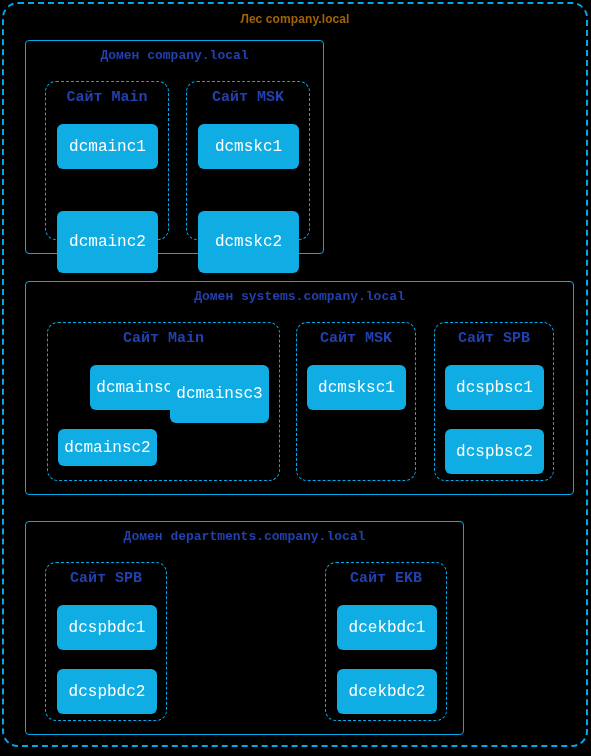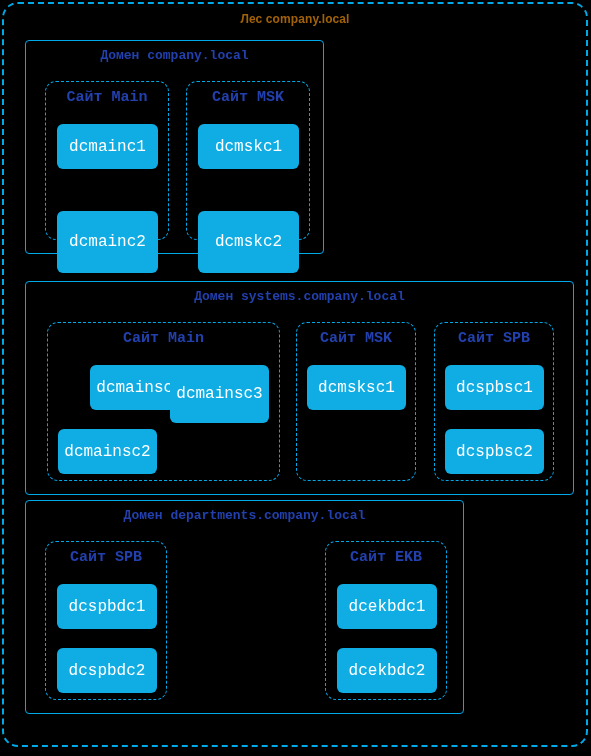"dcmainsc2" #domain-1 .site-0 .srv-b { height: 45px -> 37px }
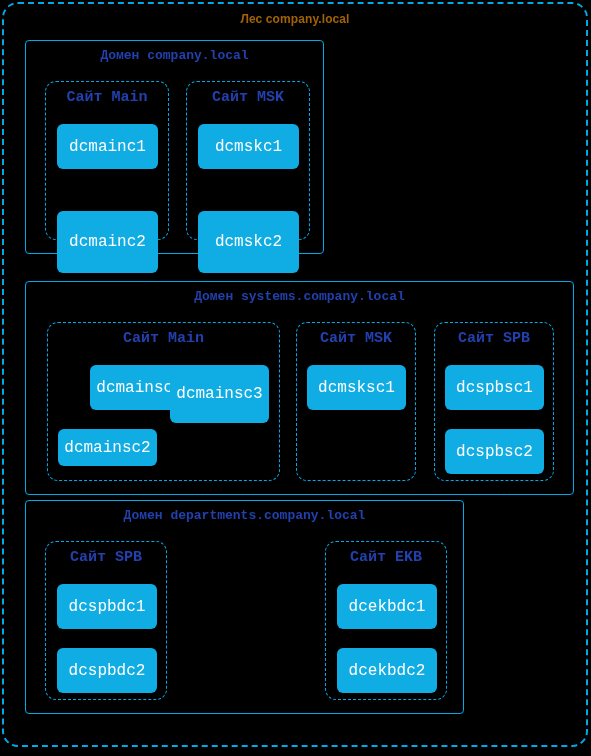"Домен departments.company.local" #domain-2 { top: 496px -> 517px }
